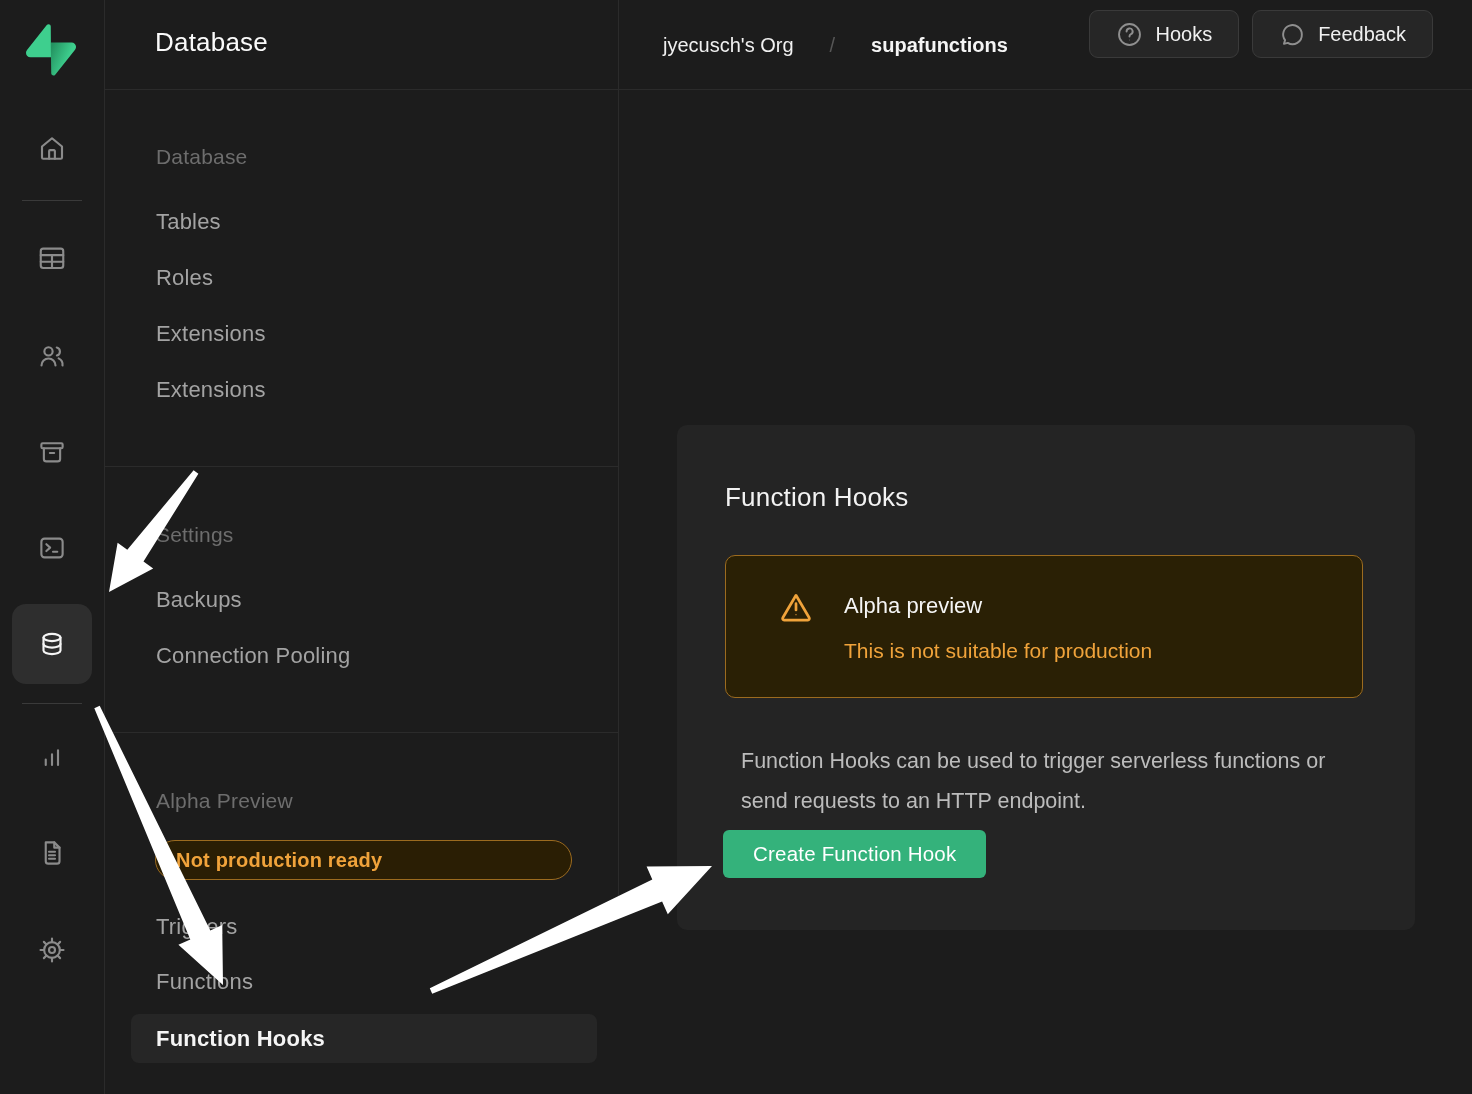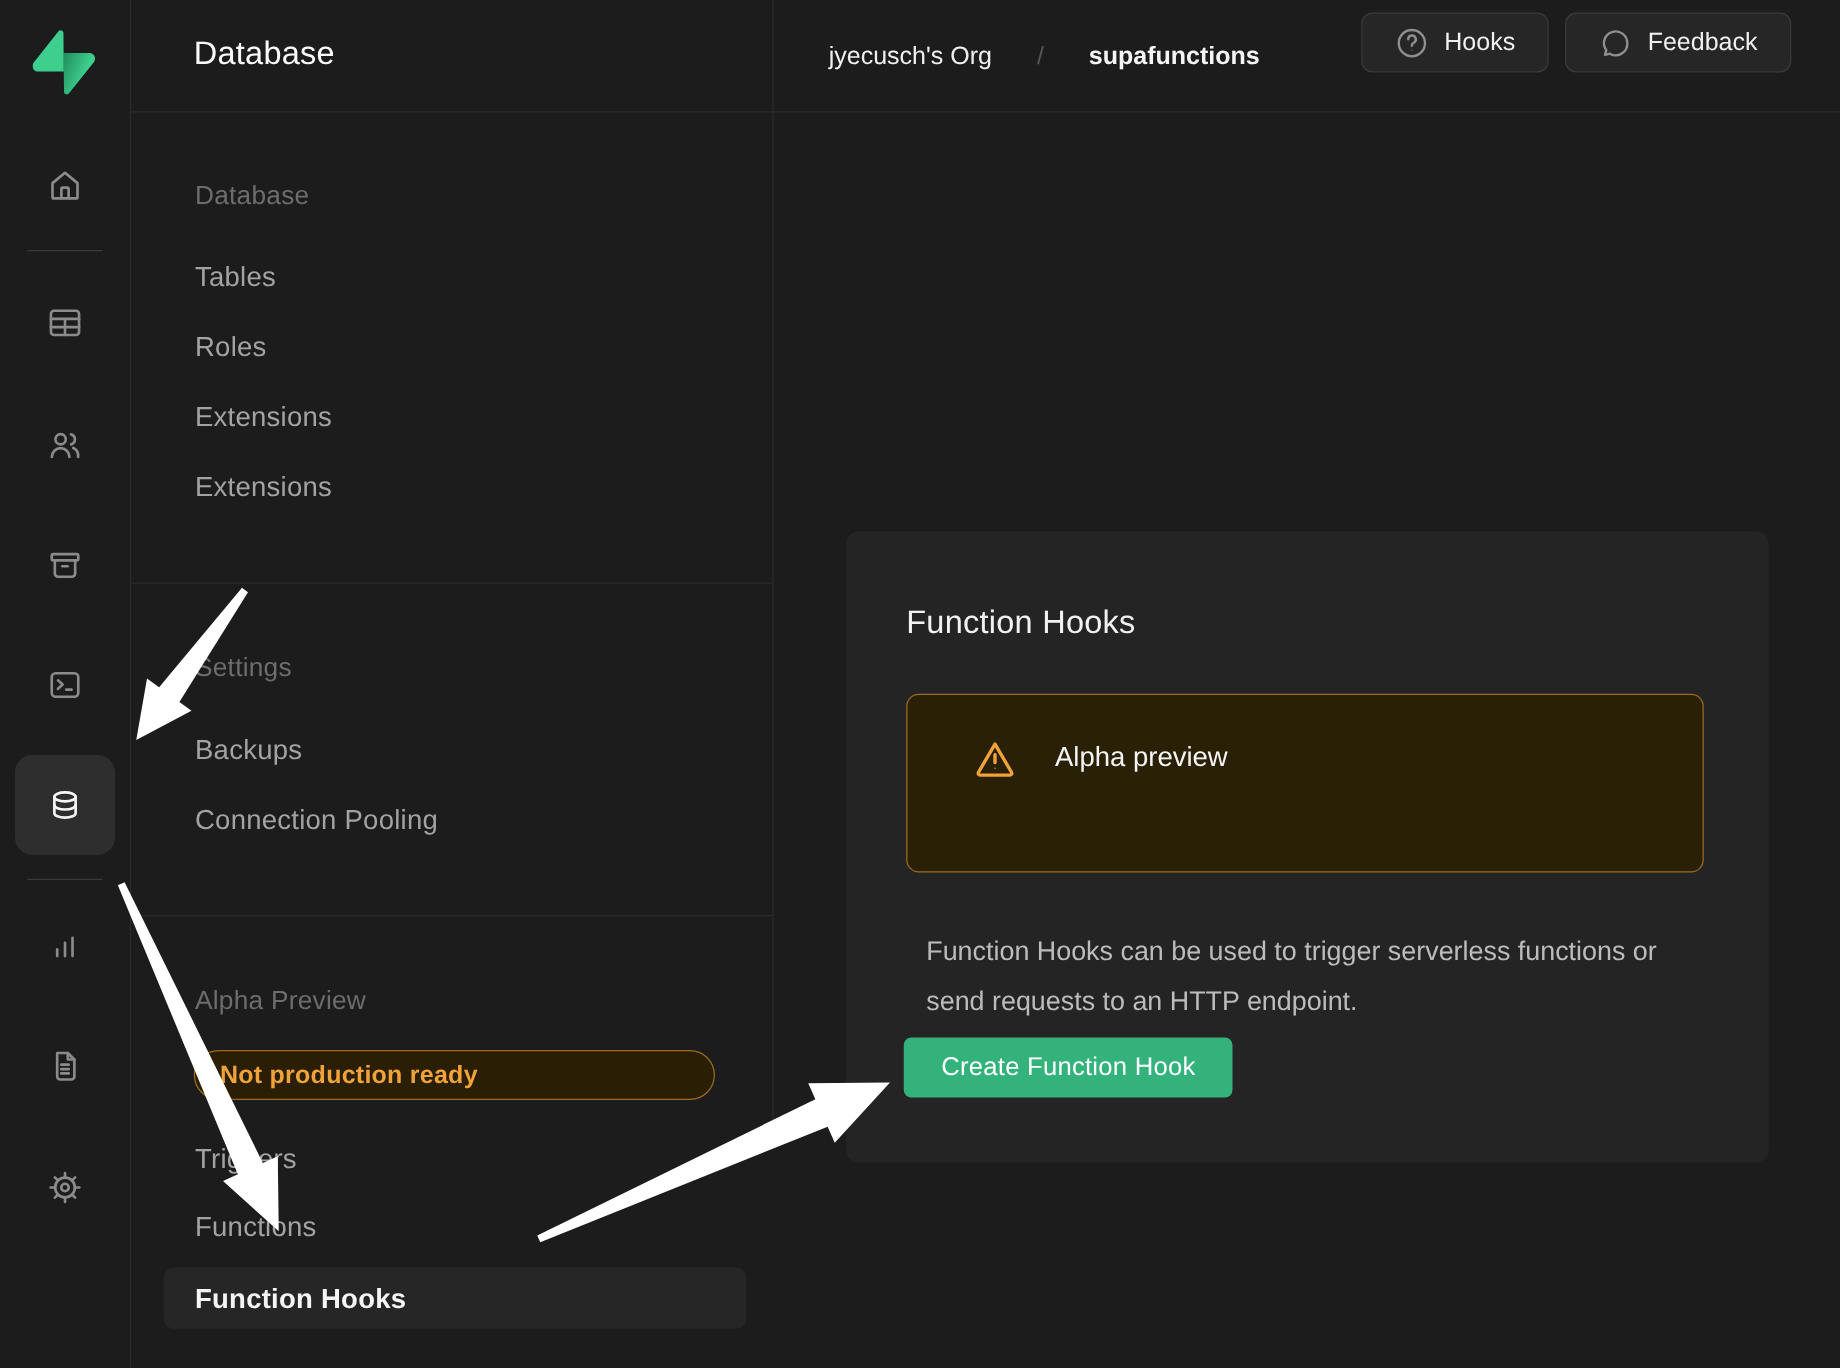"This is not suitable for" div.alert-sub { html: none -> <div>This is not suitable for production</div> }
